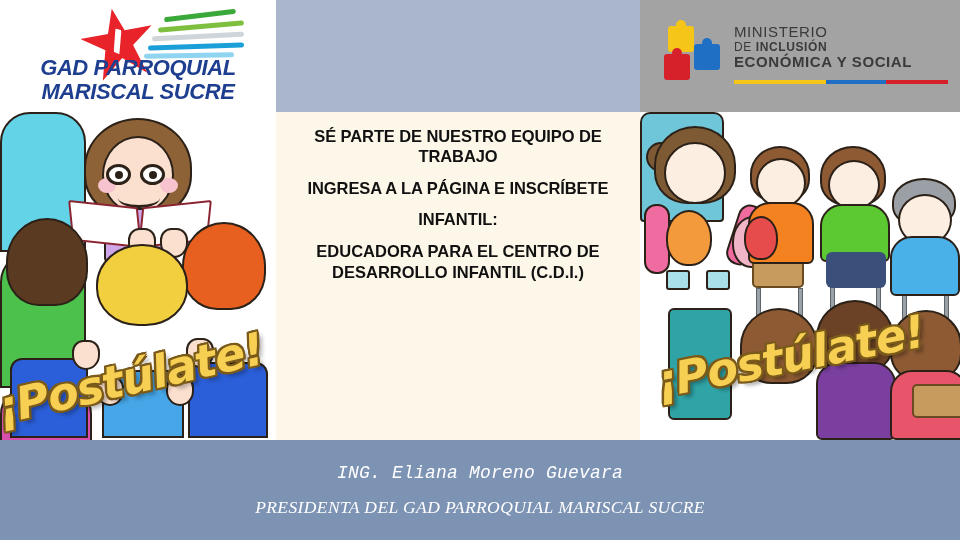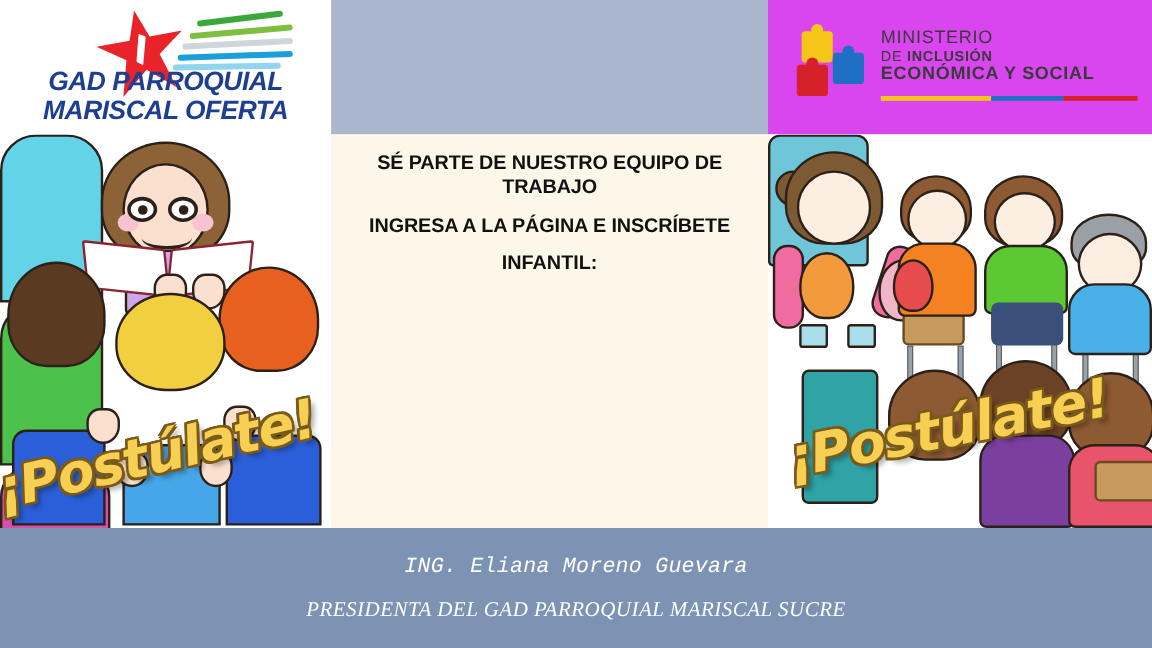"MINISTERIO" .logo-mies { background: #d946ef -> #a3a3a3 }
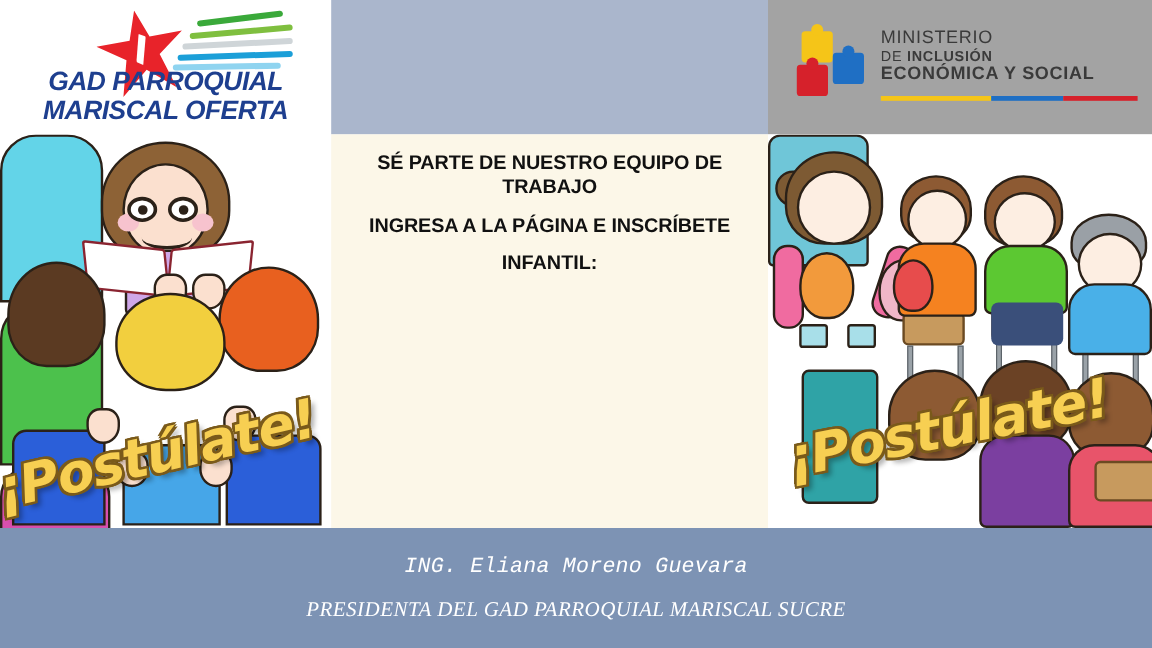"MARISCAL OFERTA" div { text: OFERTA -> SUCRE }
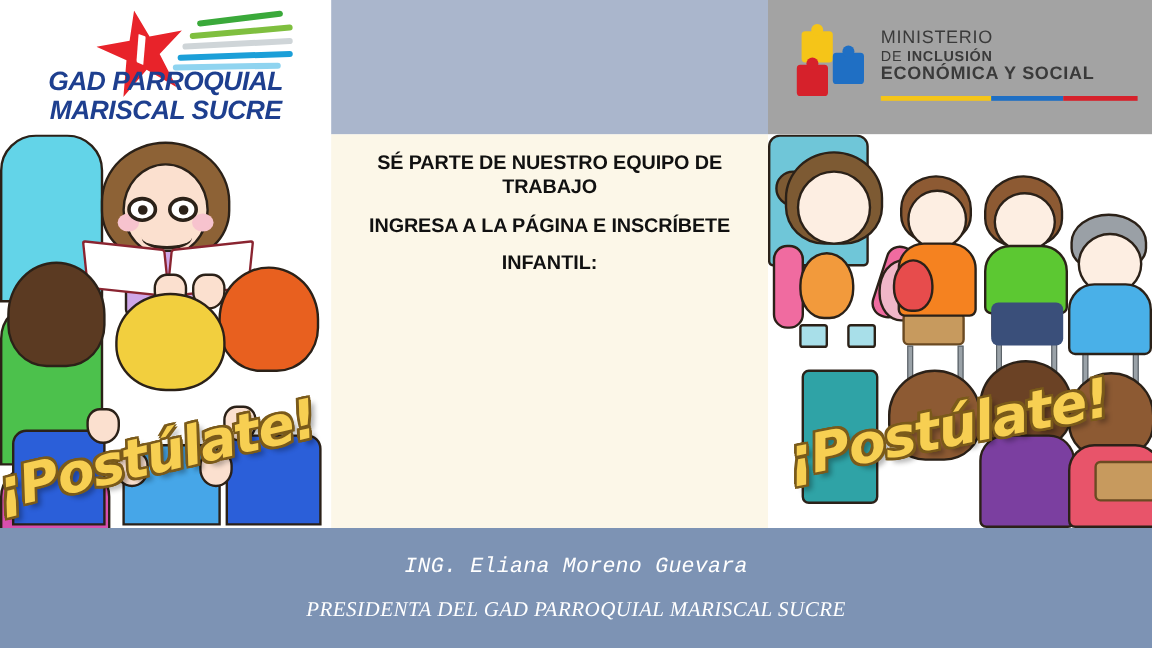"EDUCADORA PARA EL CENTRO DE" div.cp-puesto { html: none -> <div>EDUCADORA PARA EL CENTRO DE DESARROLLO INFANTIL (C.D.I.)</div> }
